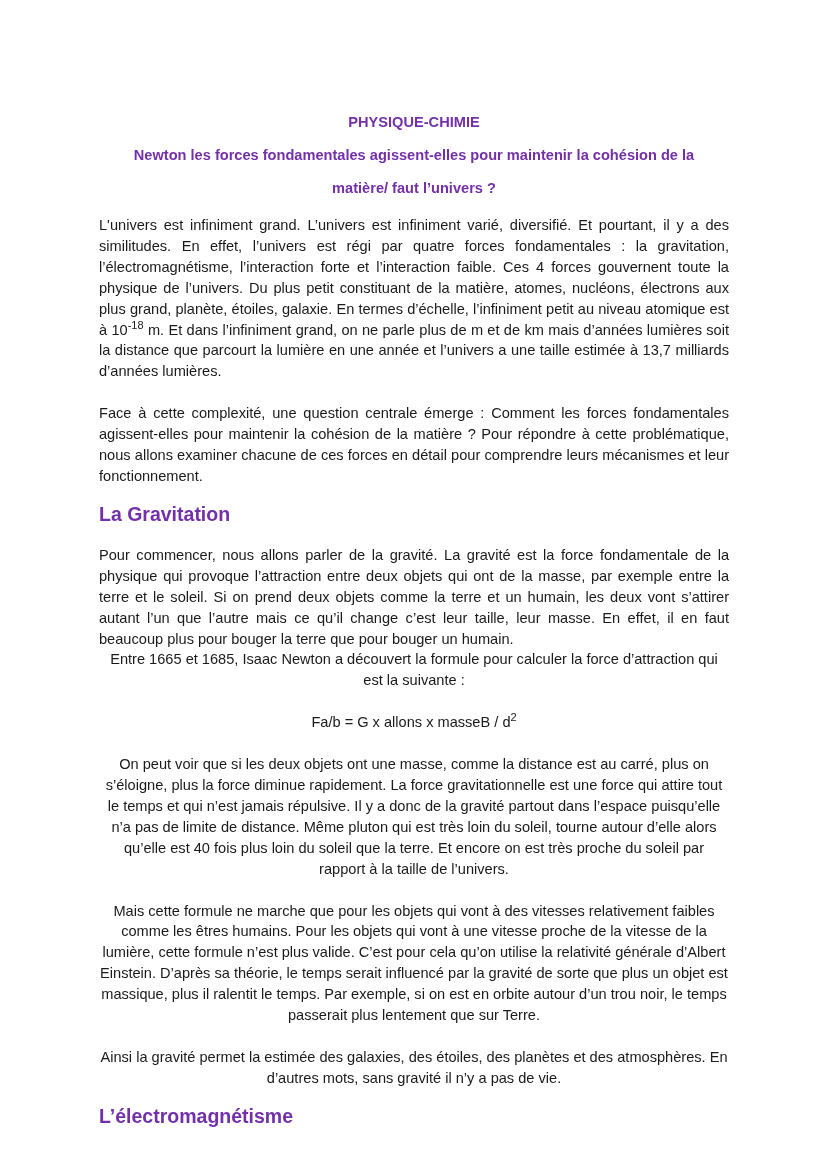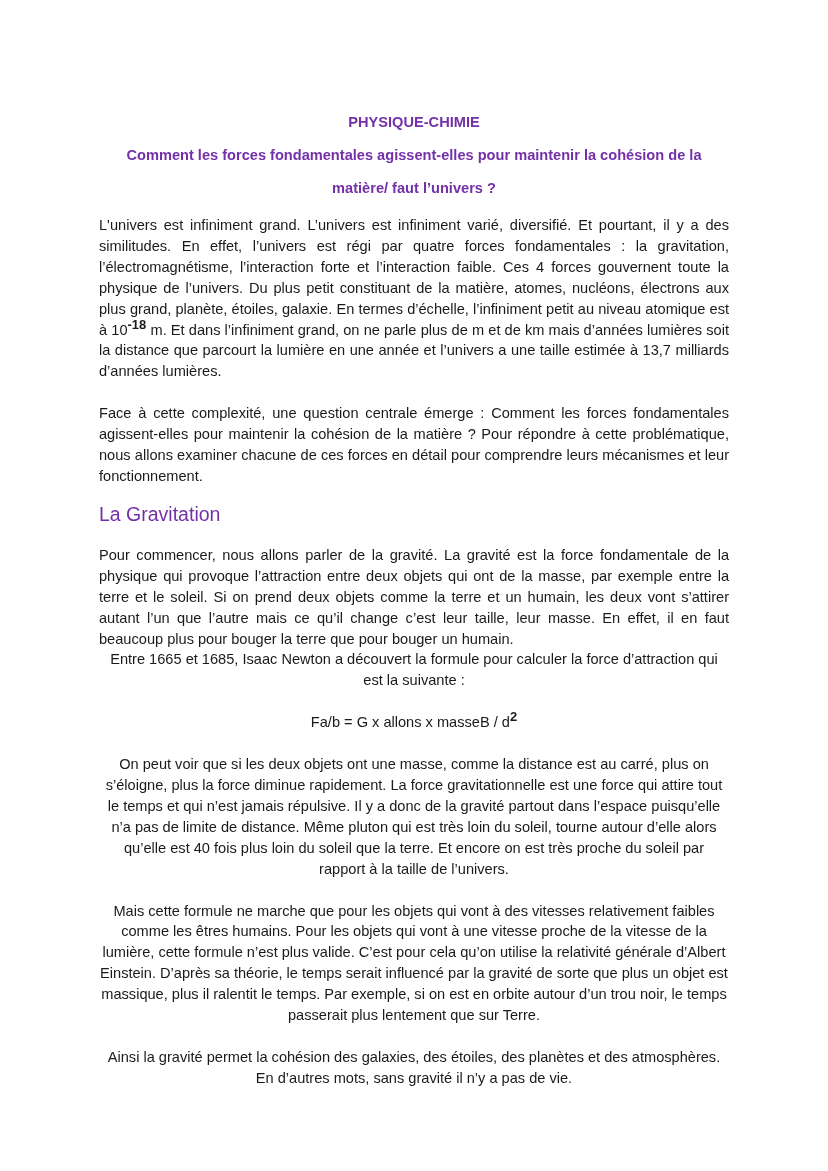"Comment les forces fondamentales" div { text: Comment -> Newton }
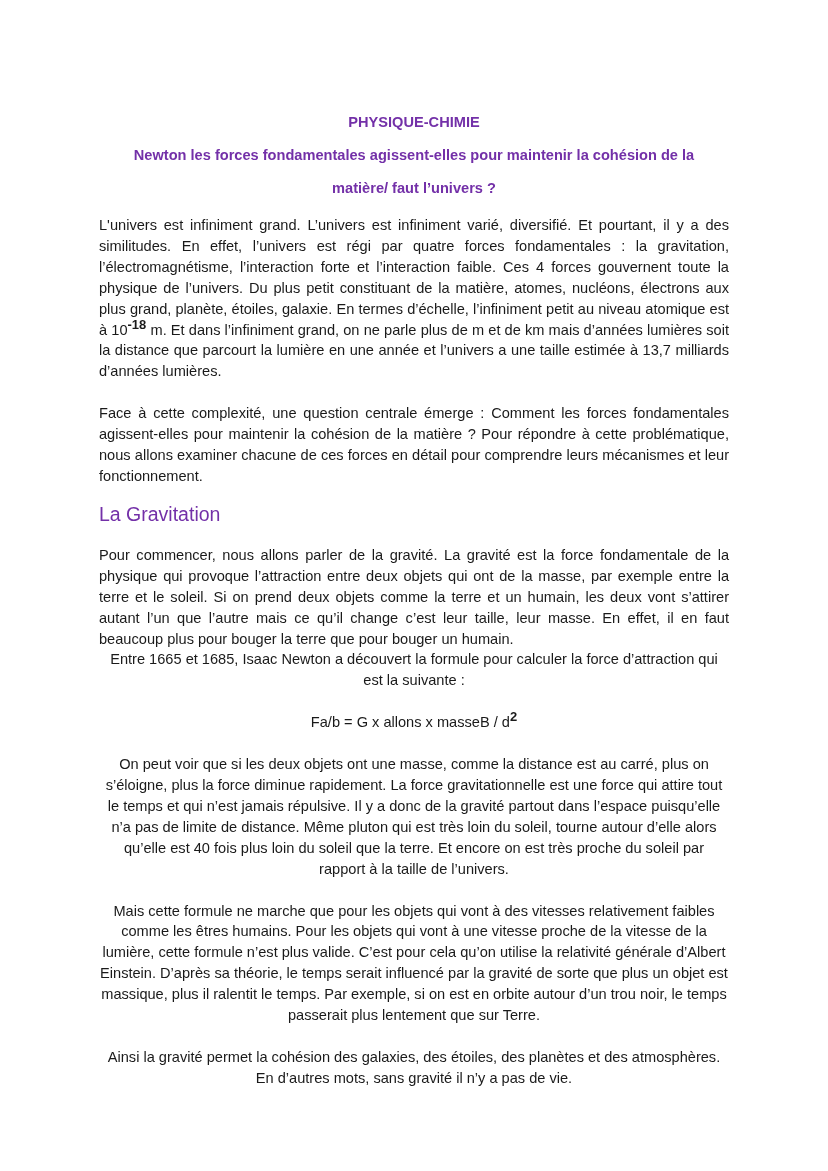"-18" sup { font-size: 13px -> 11px; font-weight: bold -> none }
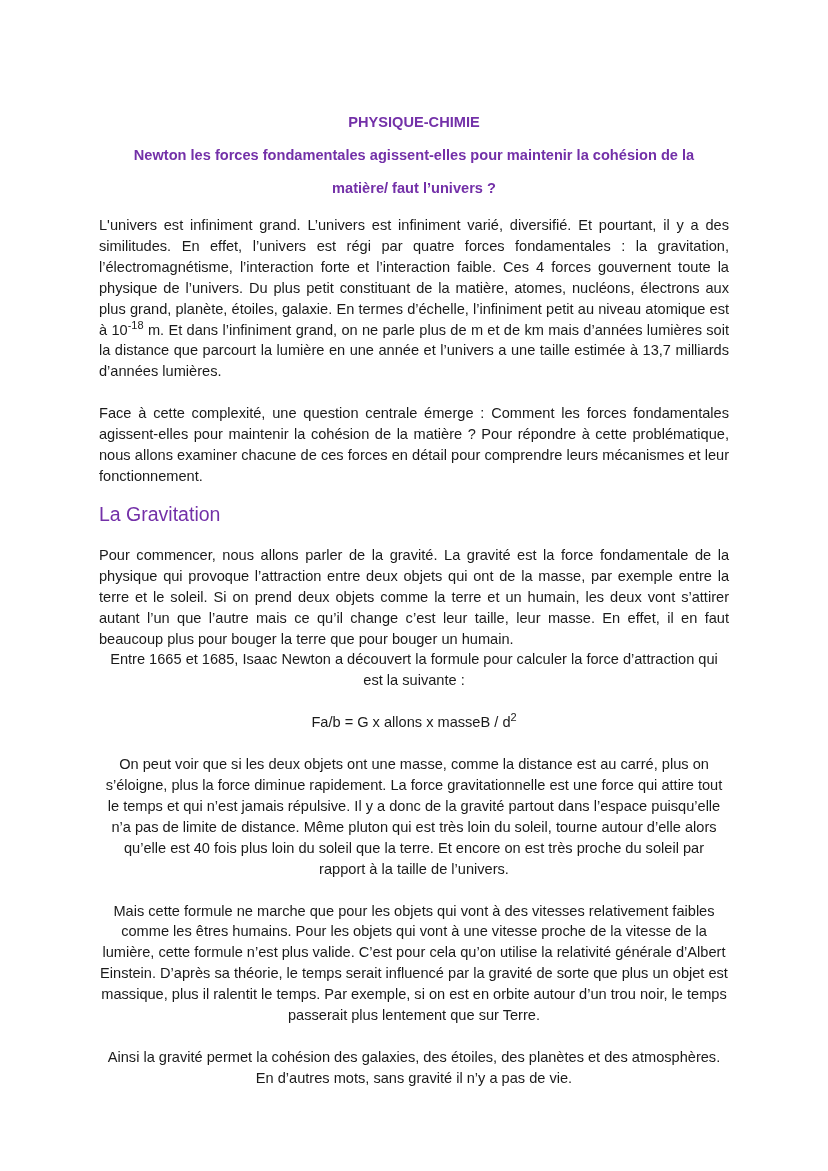"La Gravitation" h2 { font-weight: normal -> bold }
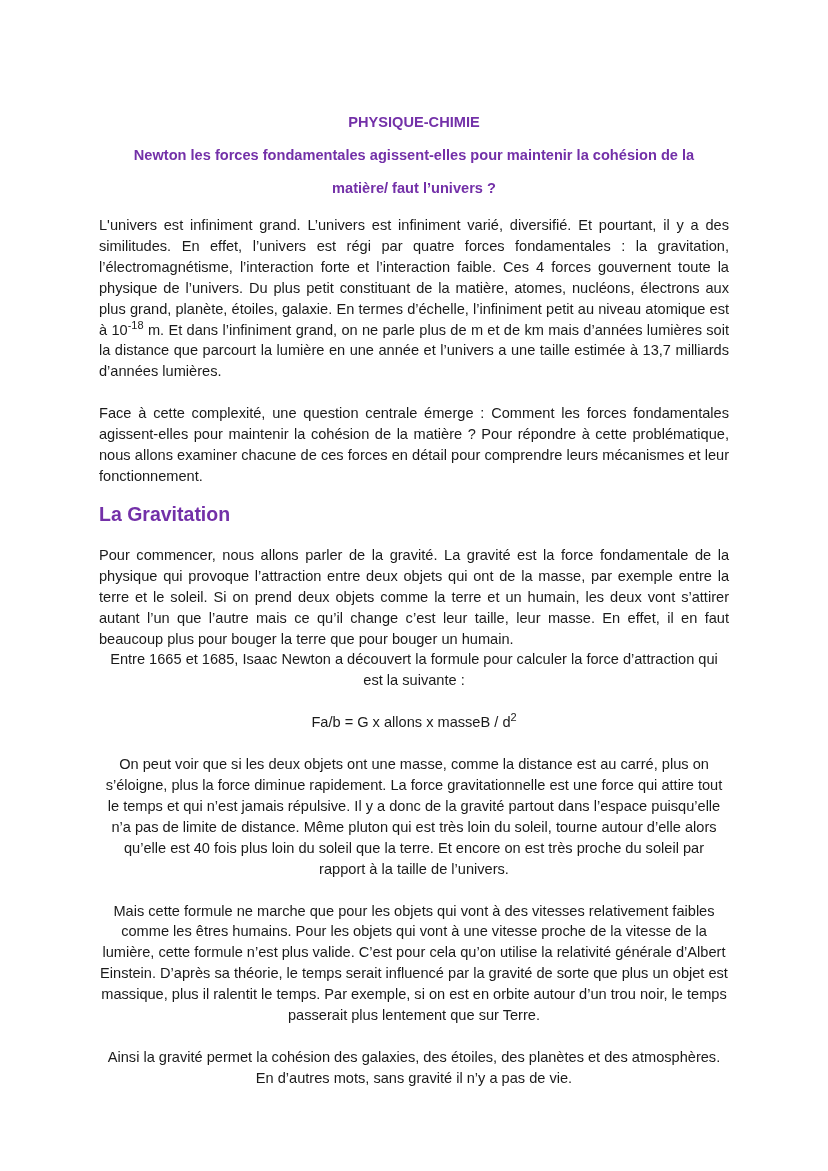"Ainsi la gravité permet la" p { text: cohésion -> estimée }
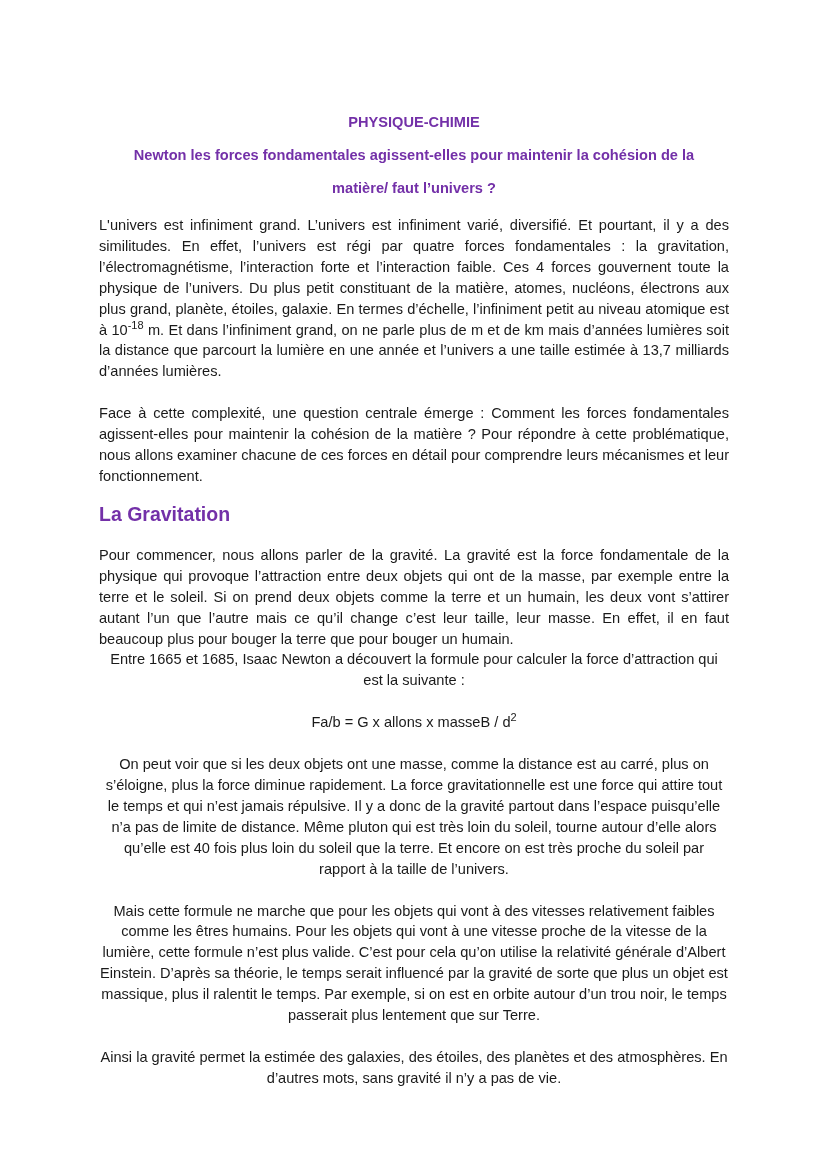"L’électromagnétisme" h2 { html: none -> <h2>L’électromagnétisme</h2> }
